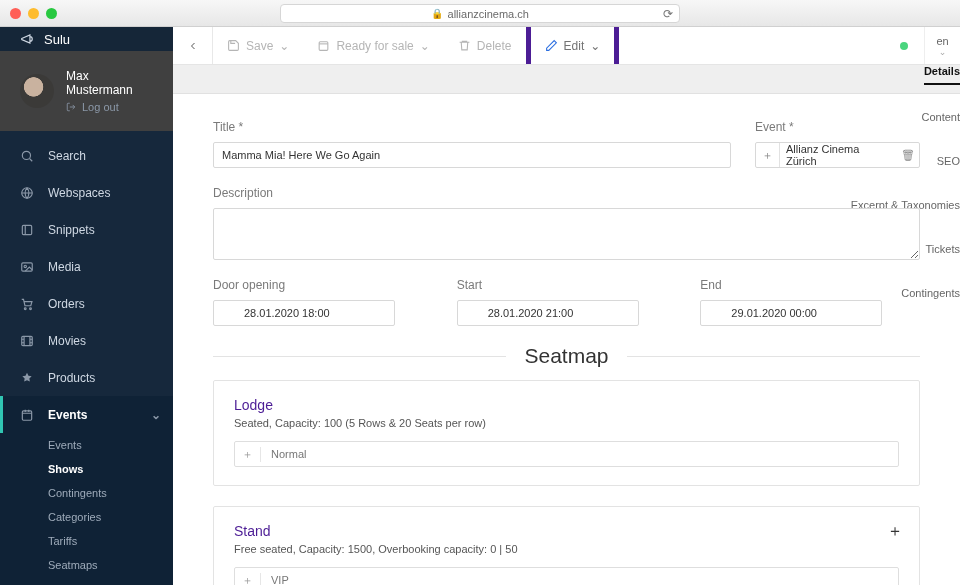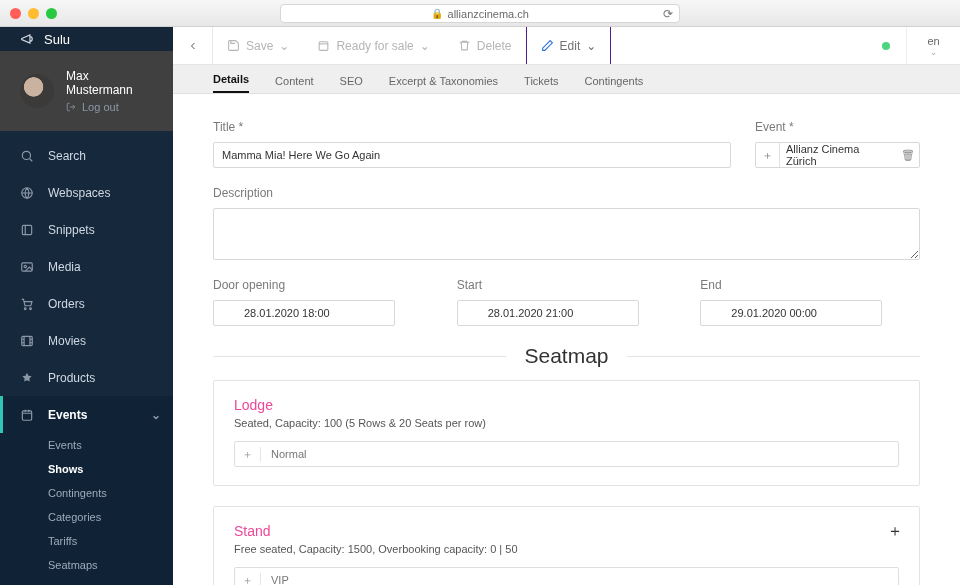"Save" .tb-group { border-right: 1px solid #4c1d95 -> 5px solid #4c1d95 }
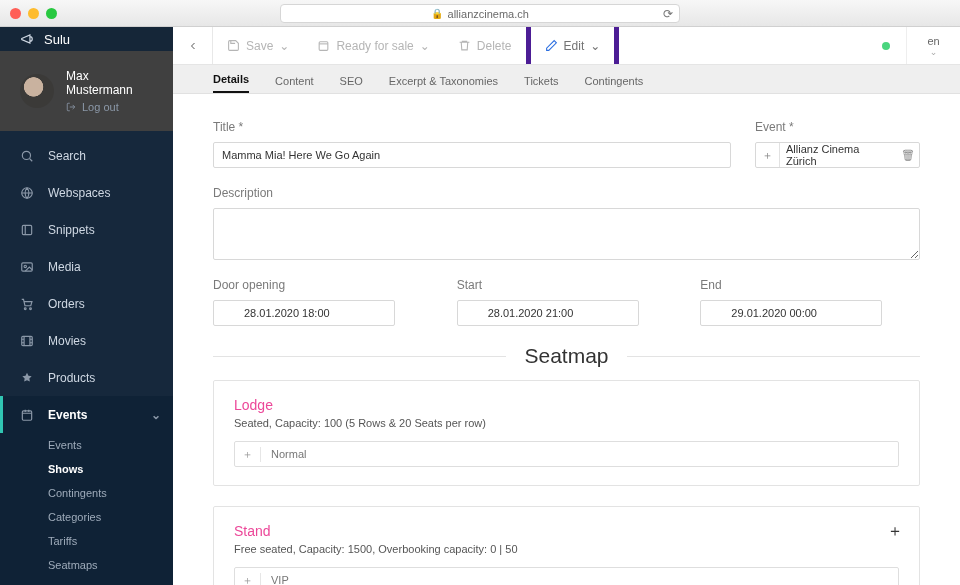"en" .lang { width: 54px -> 36px }
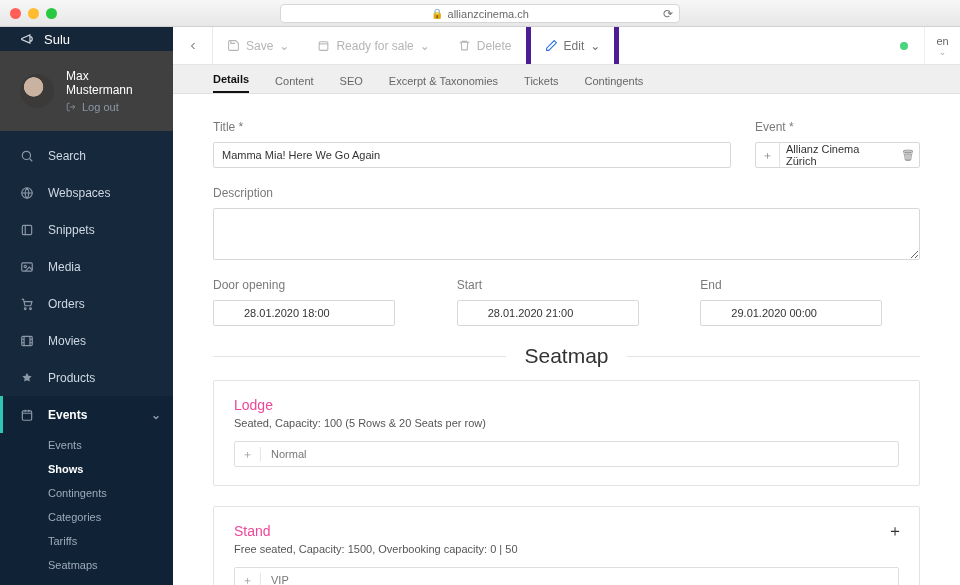"Details" .tabs { flex-direction: none -> column }
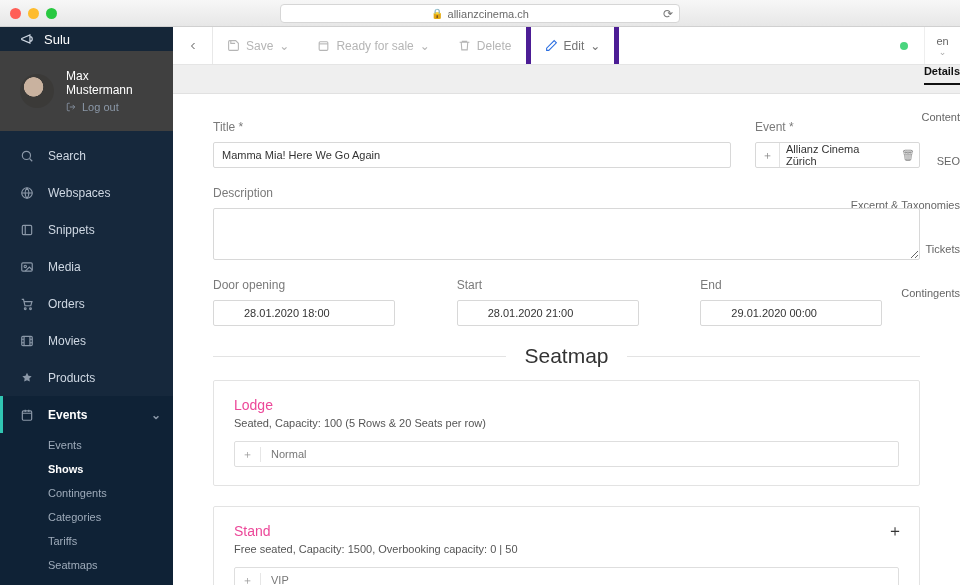"Lodge" .card-title { color: #ec4899 -> #4c1d95 }
